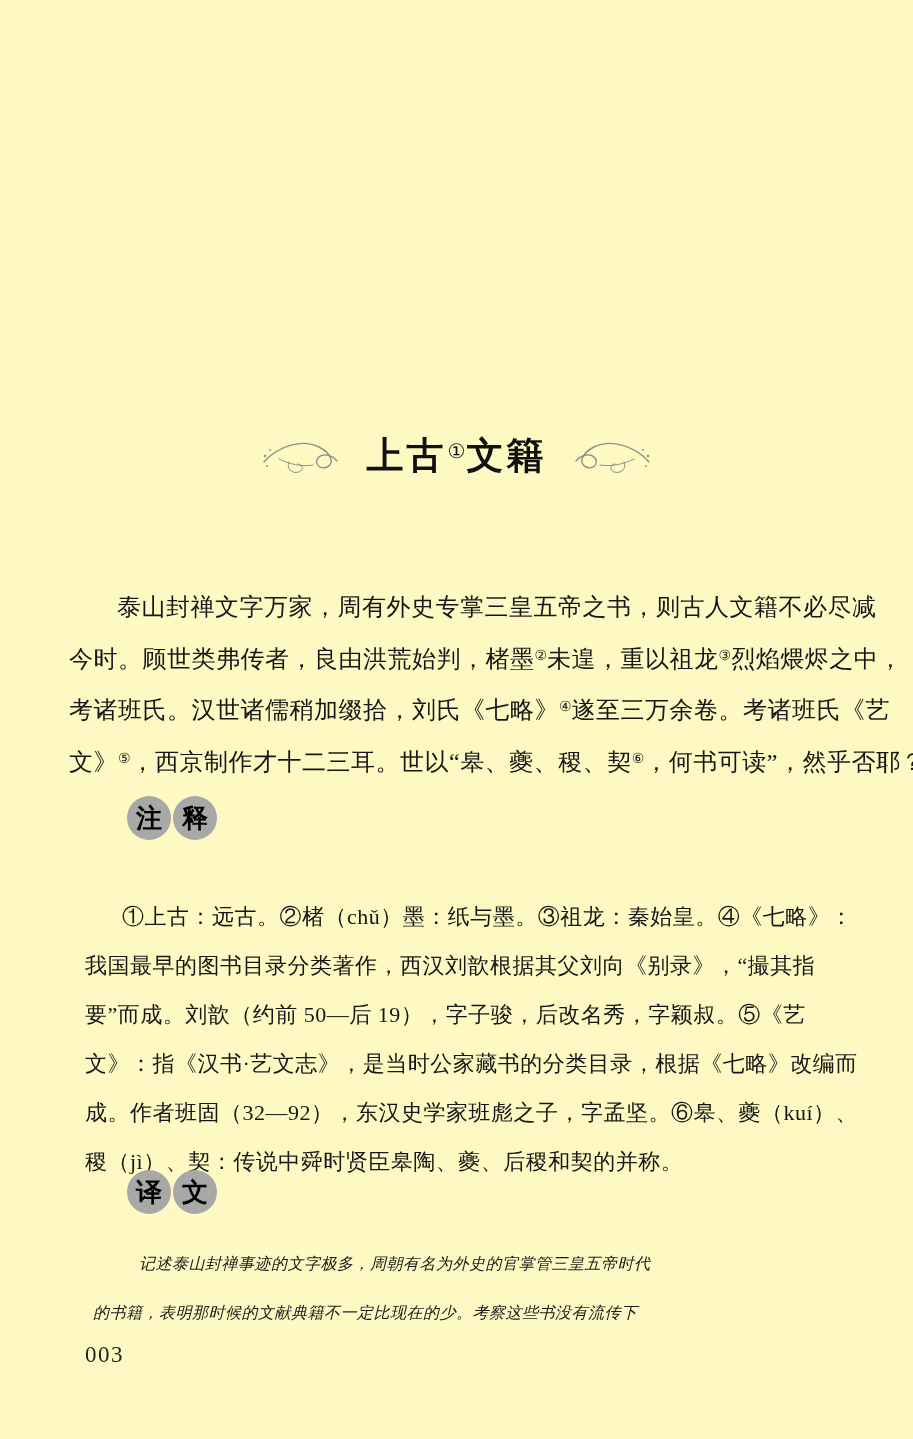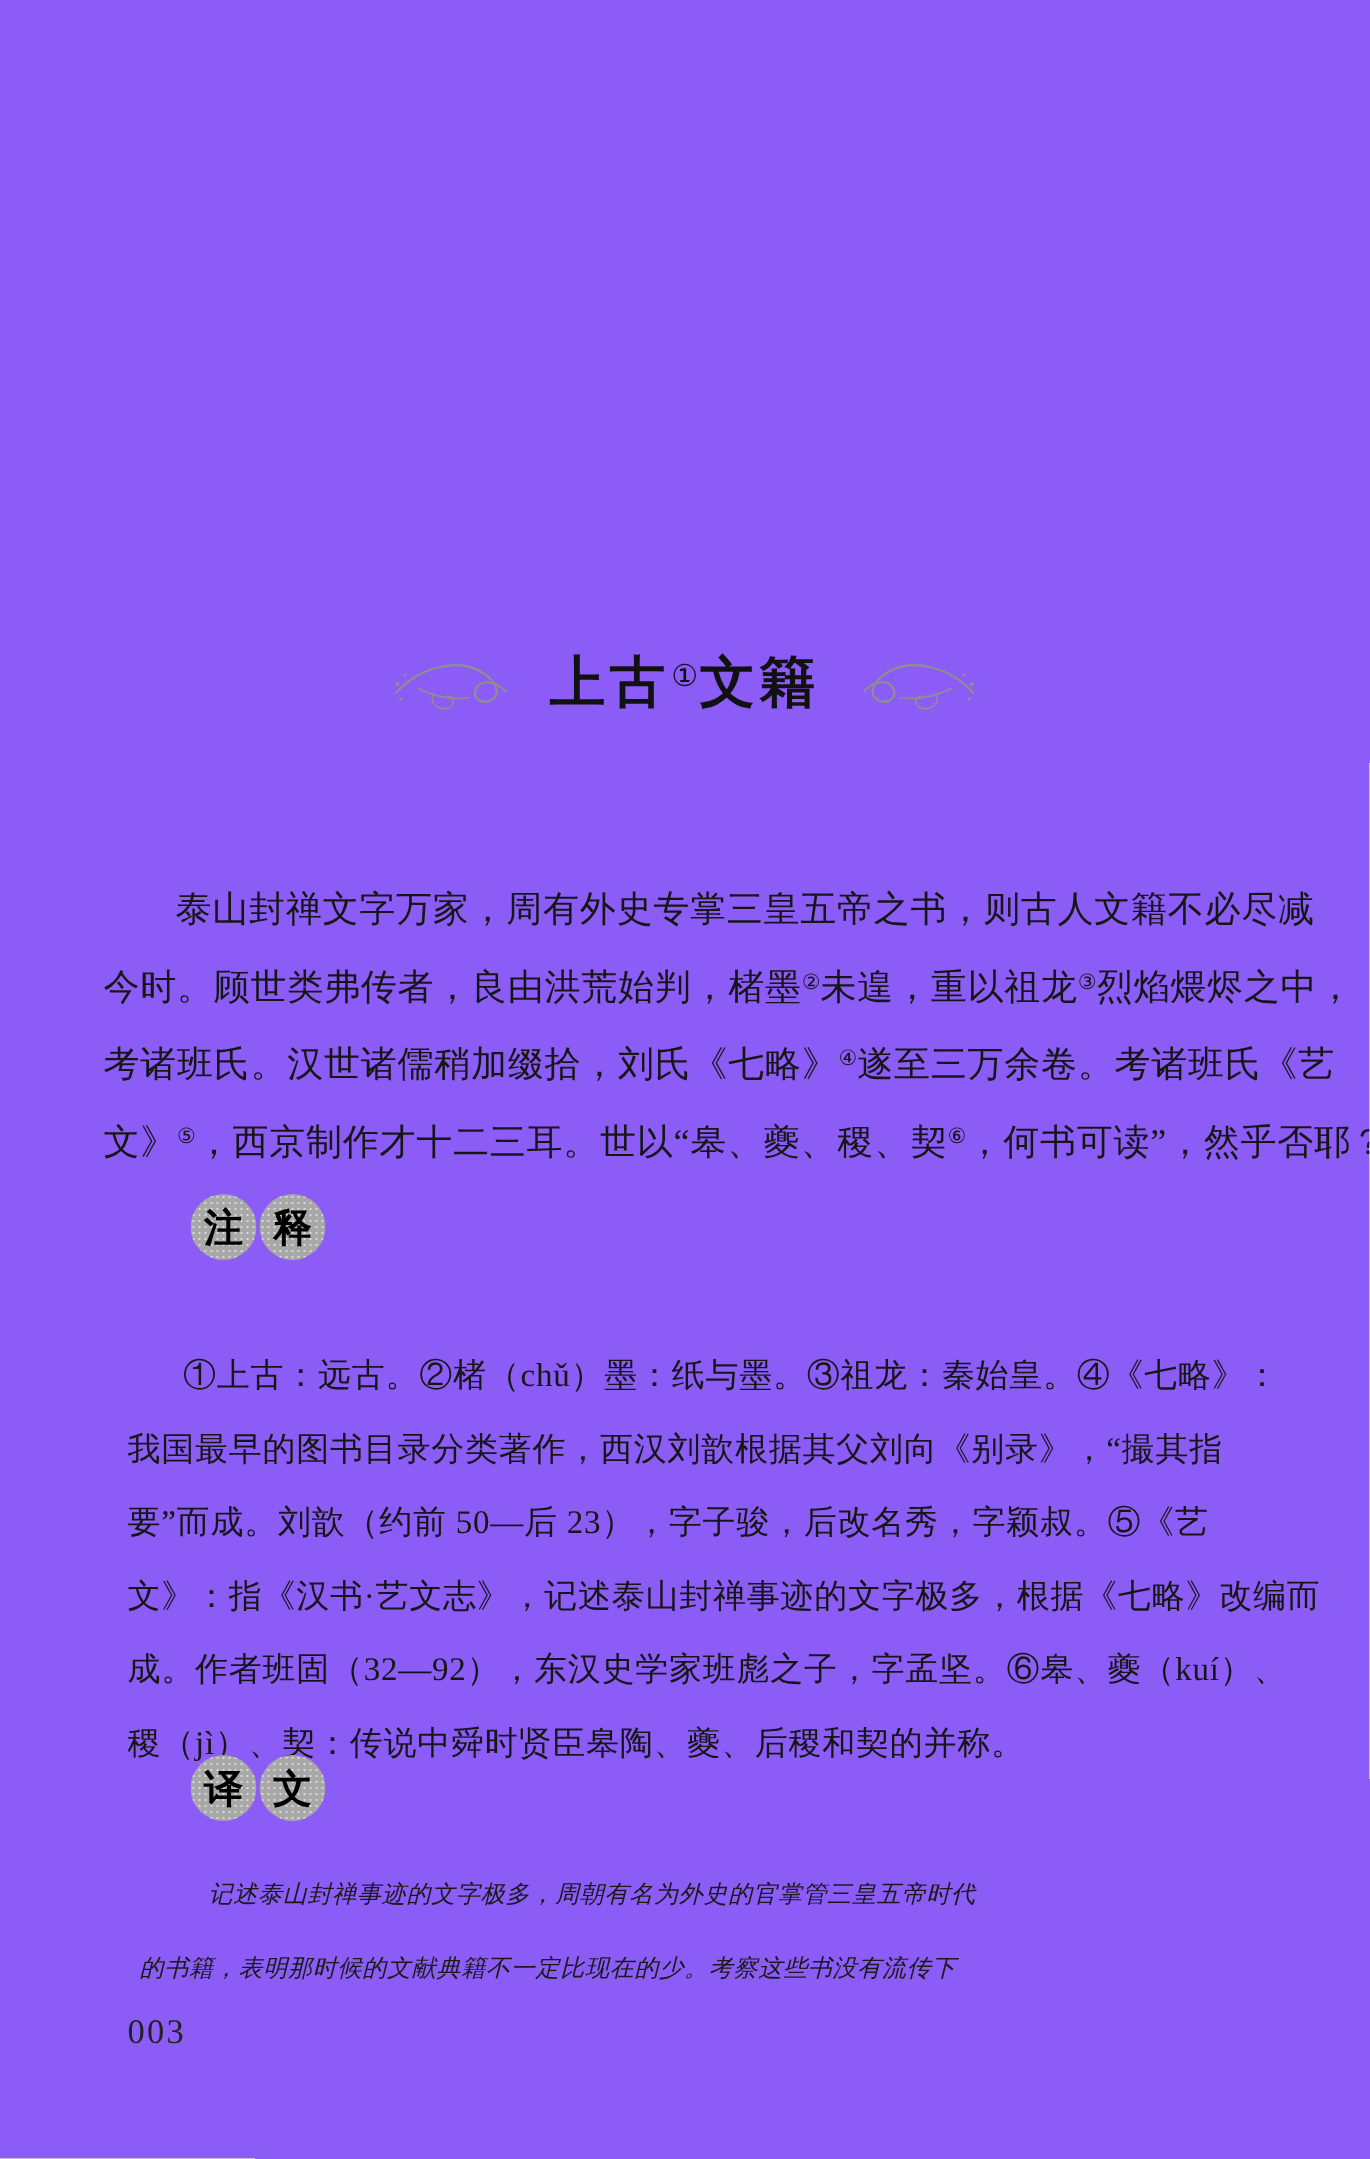"上古①文籍" .page { background: #8b5cf6 -> #fef9c3 }
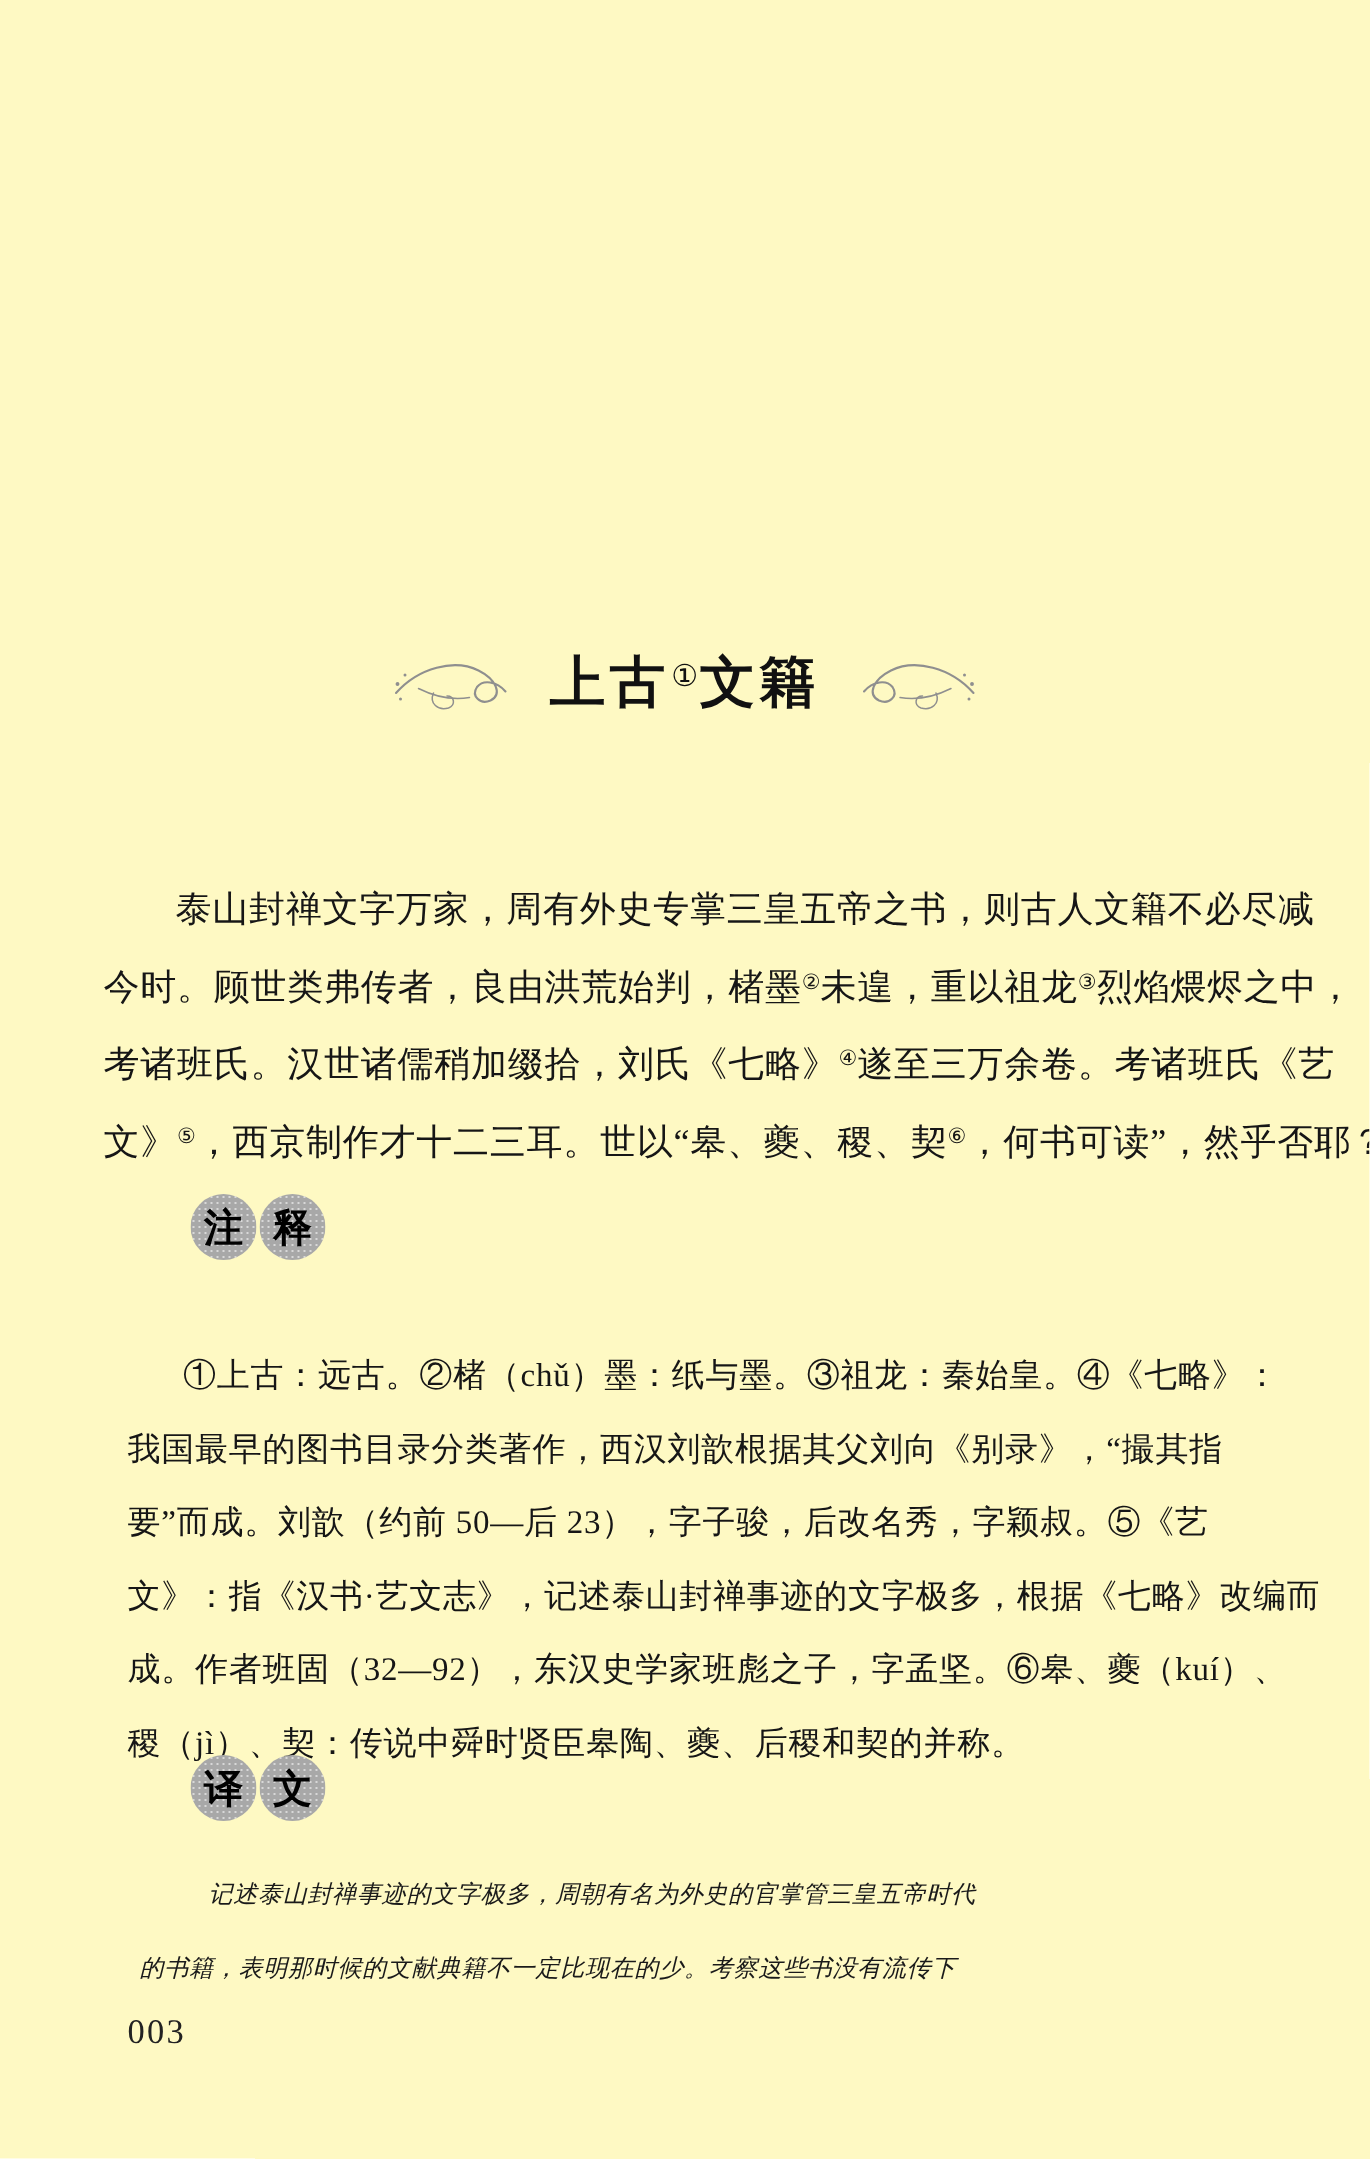"要”而成。刘歆（约前 50—后 23），字子骏，后改名秀，字颖叔。⑤《艺" div.line { text: 23 -> 19 }
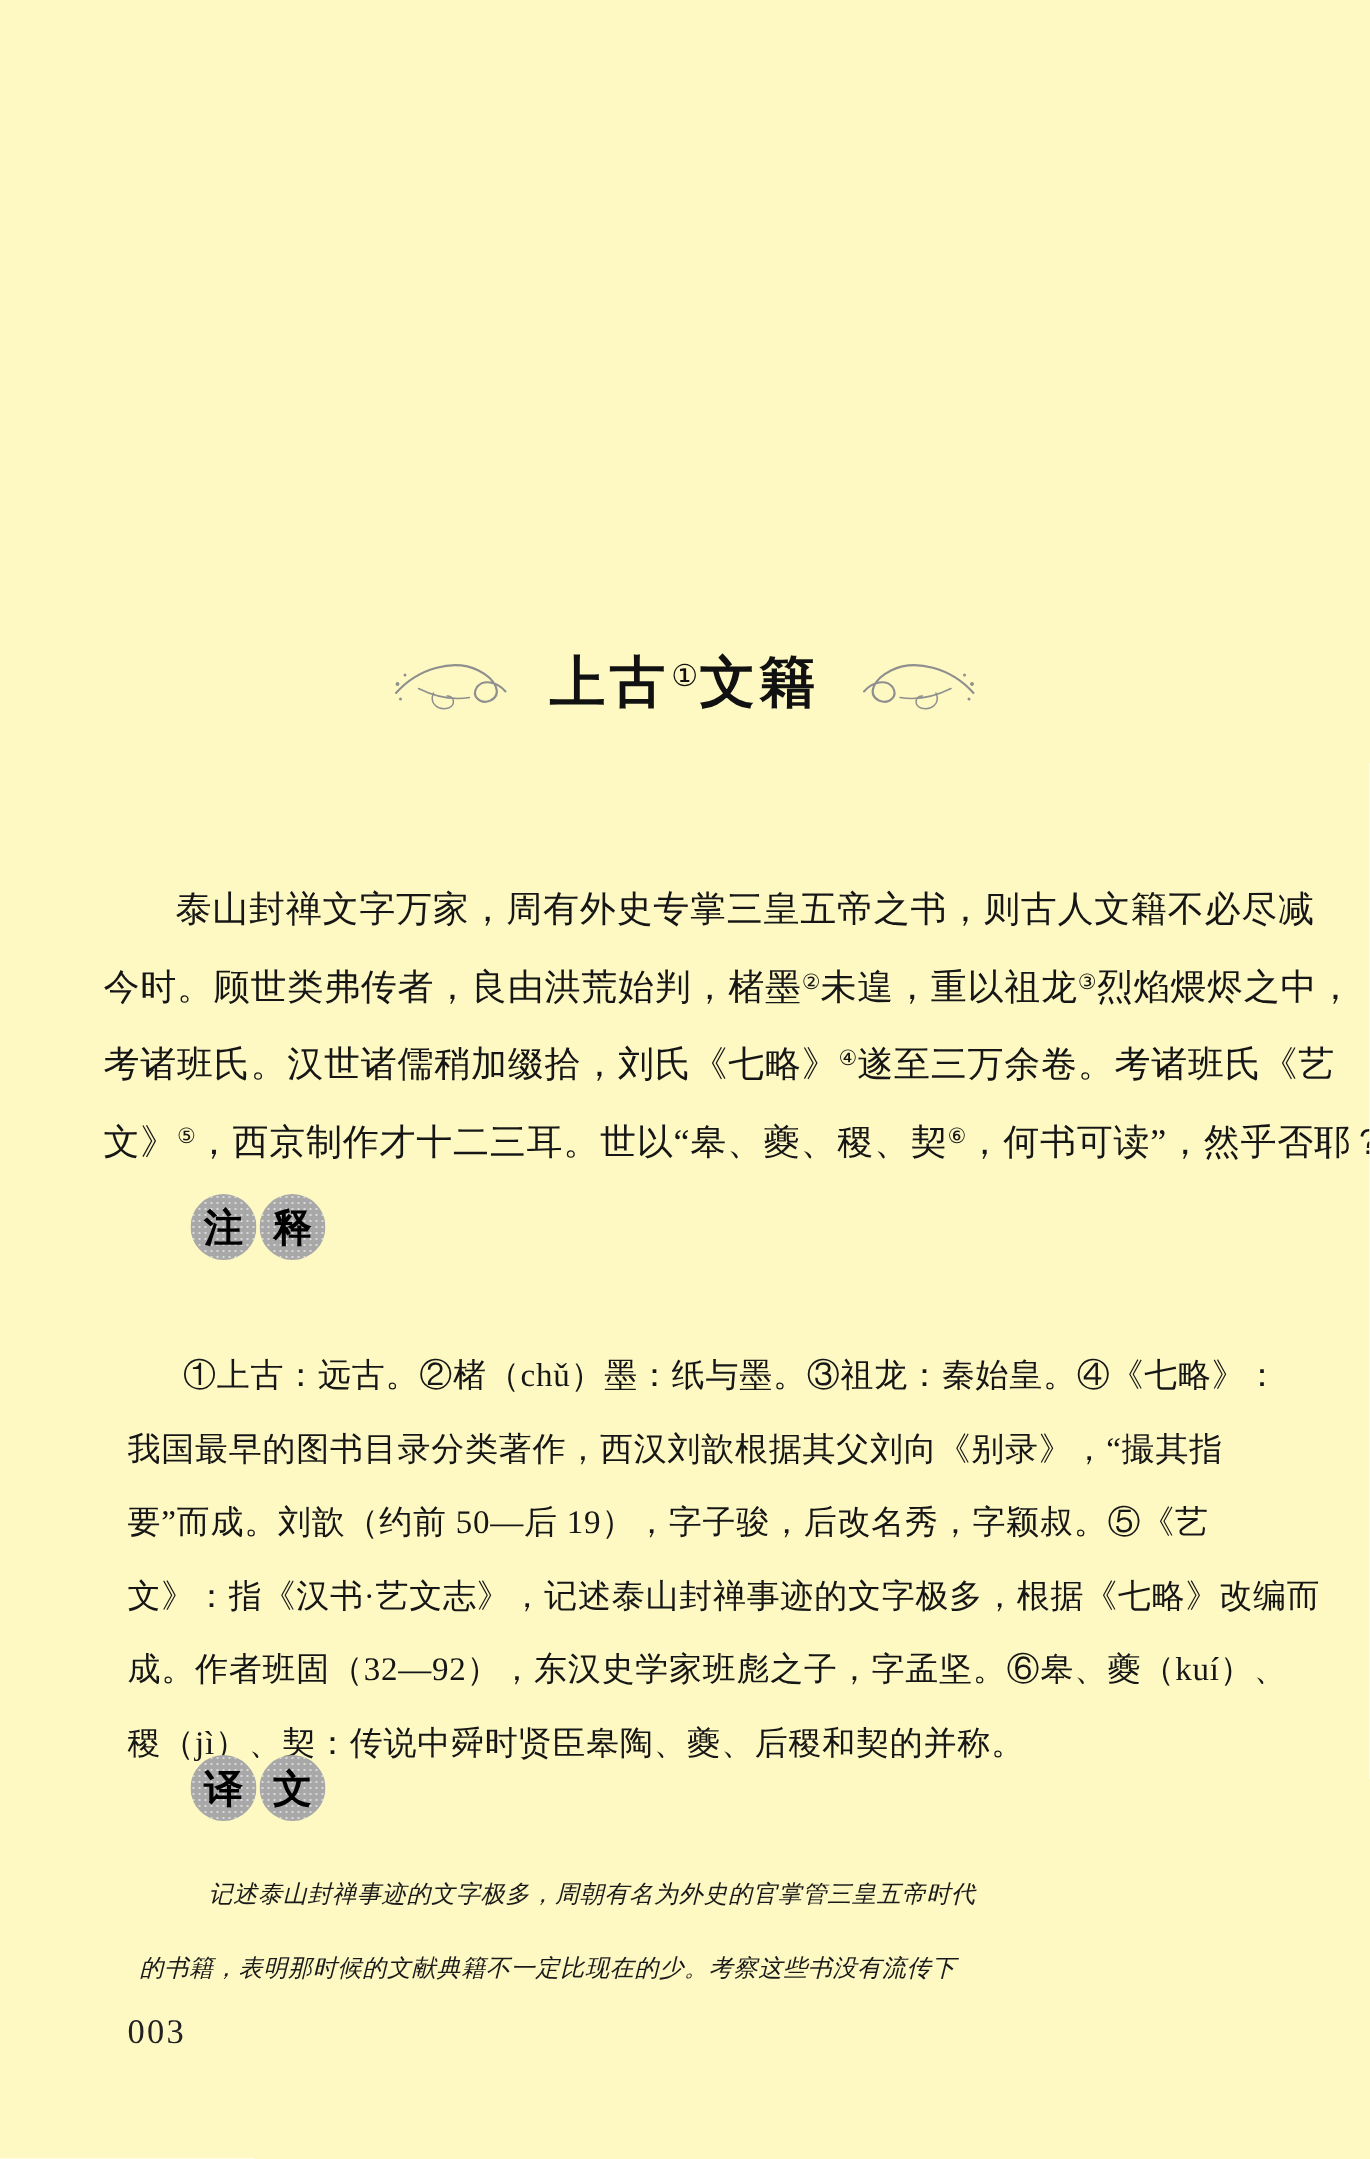"文》：指《汉书·艺文志》，记述泰山封禅事迹的文字极多，根据《七略》改编而" div.line { text: 记述泰山封禅事迹的文字极多 -> 是当时公家藏书的分类目录 }
